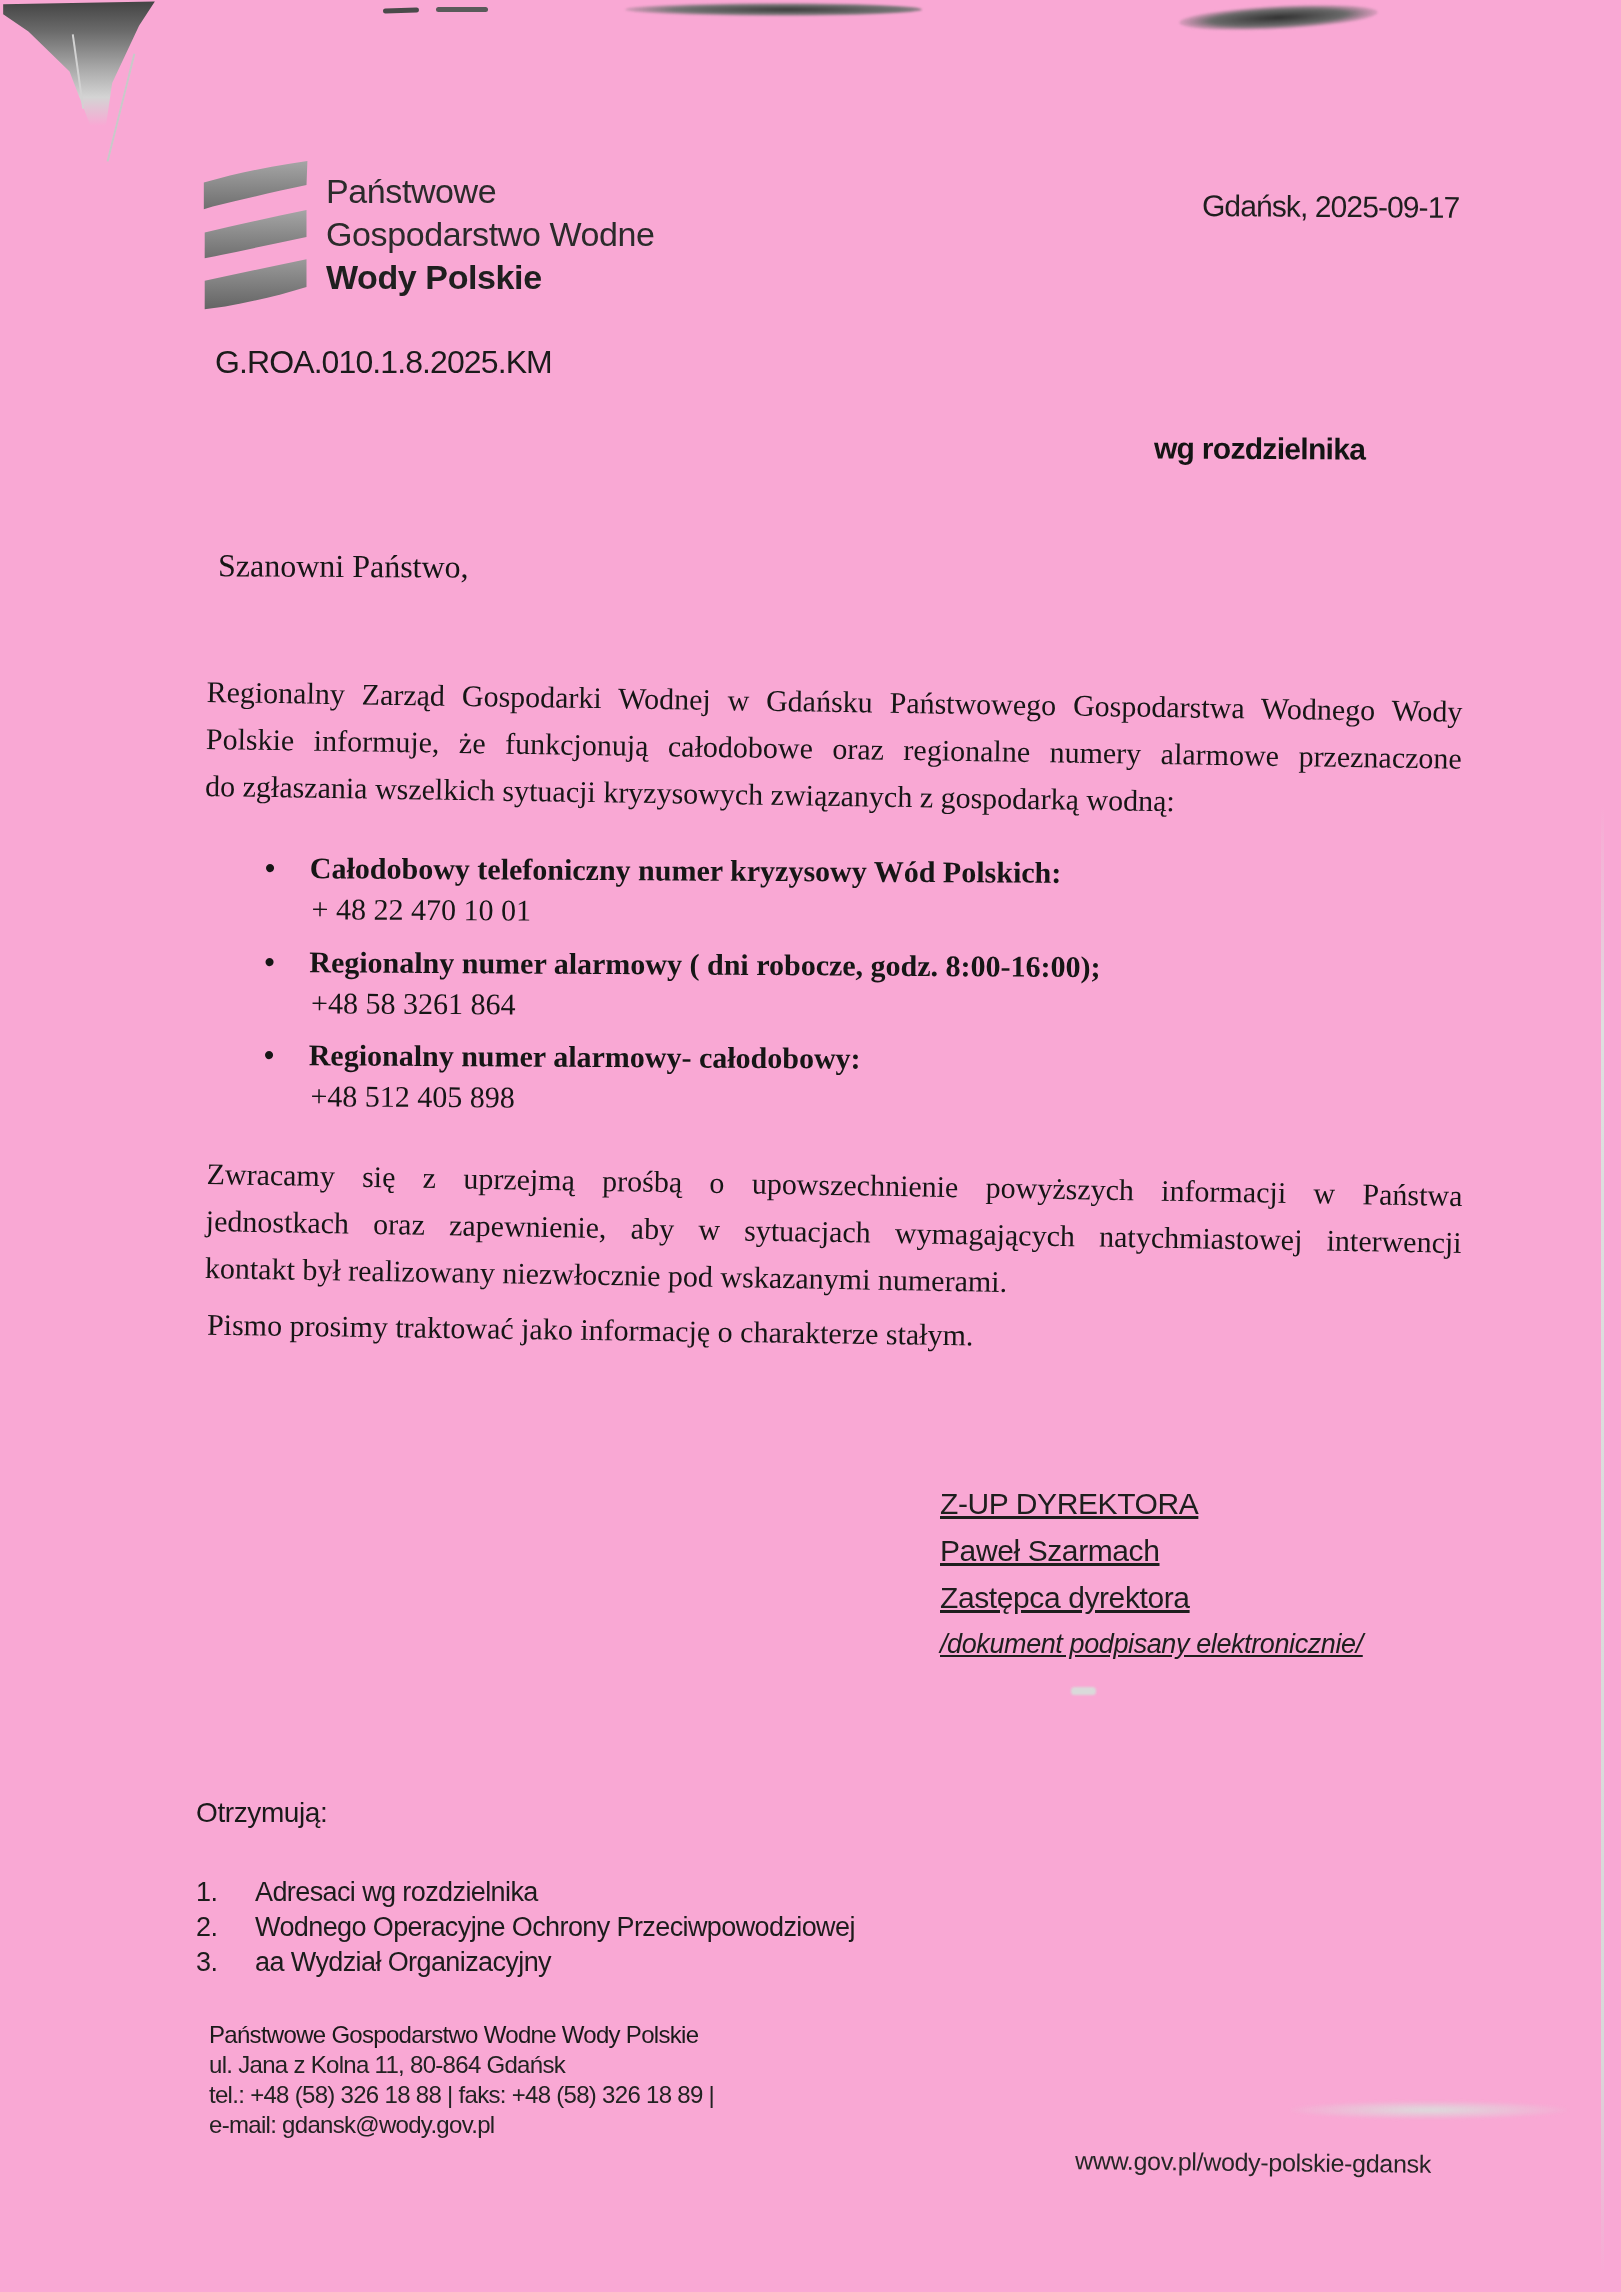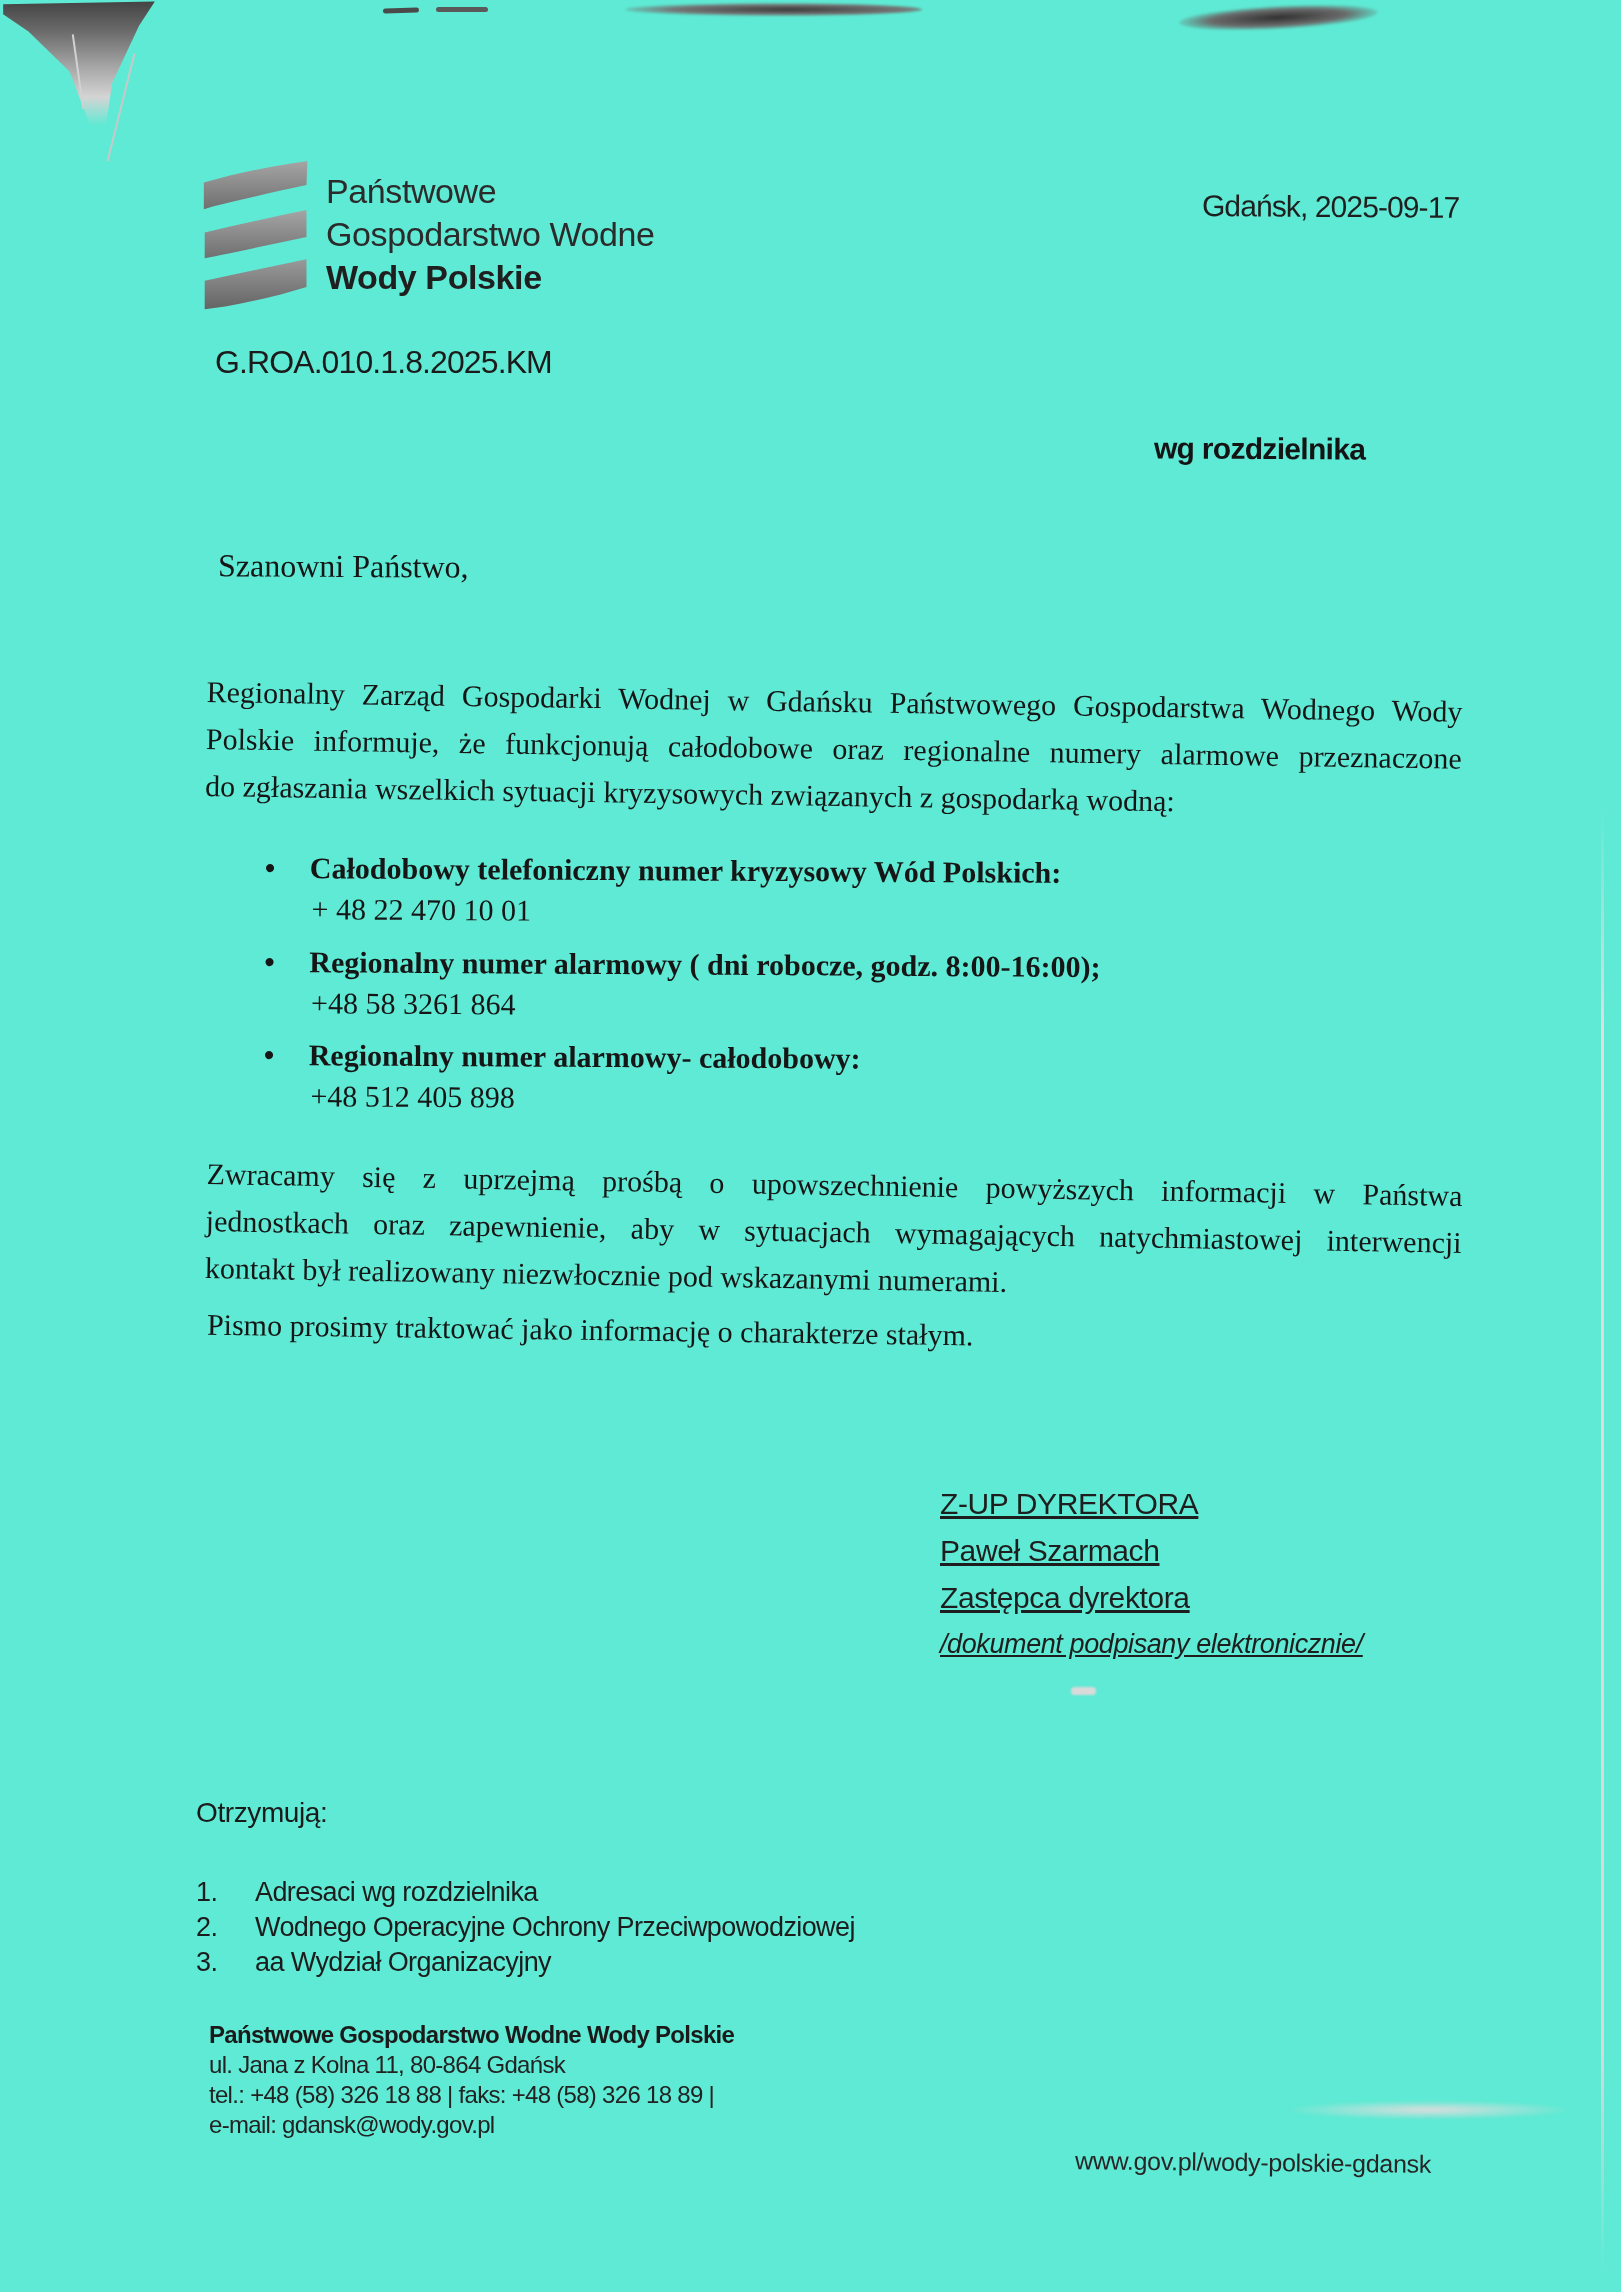"Państwowe" .page { background: #5eead4 -> #f9a8d4 }
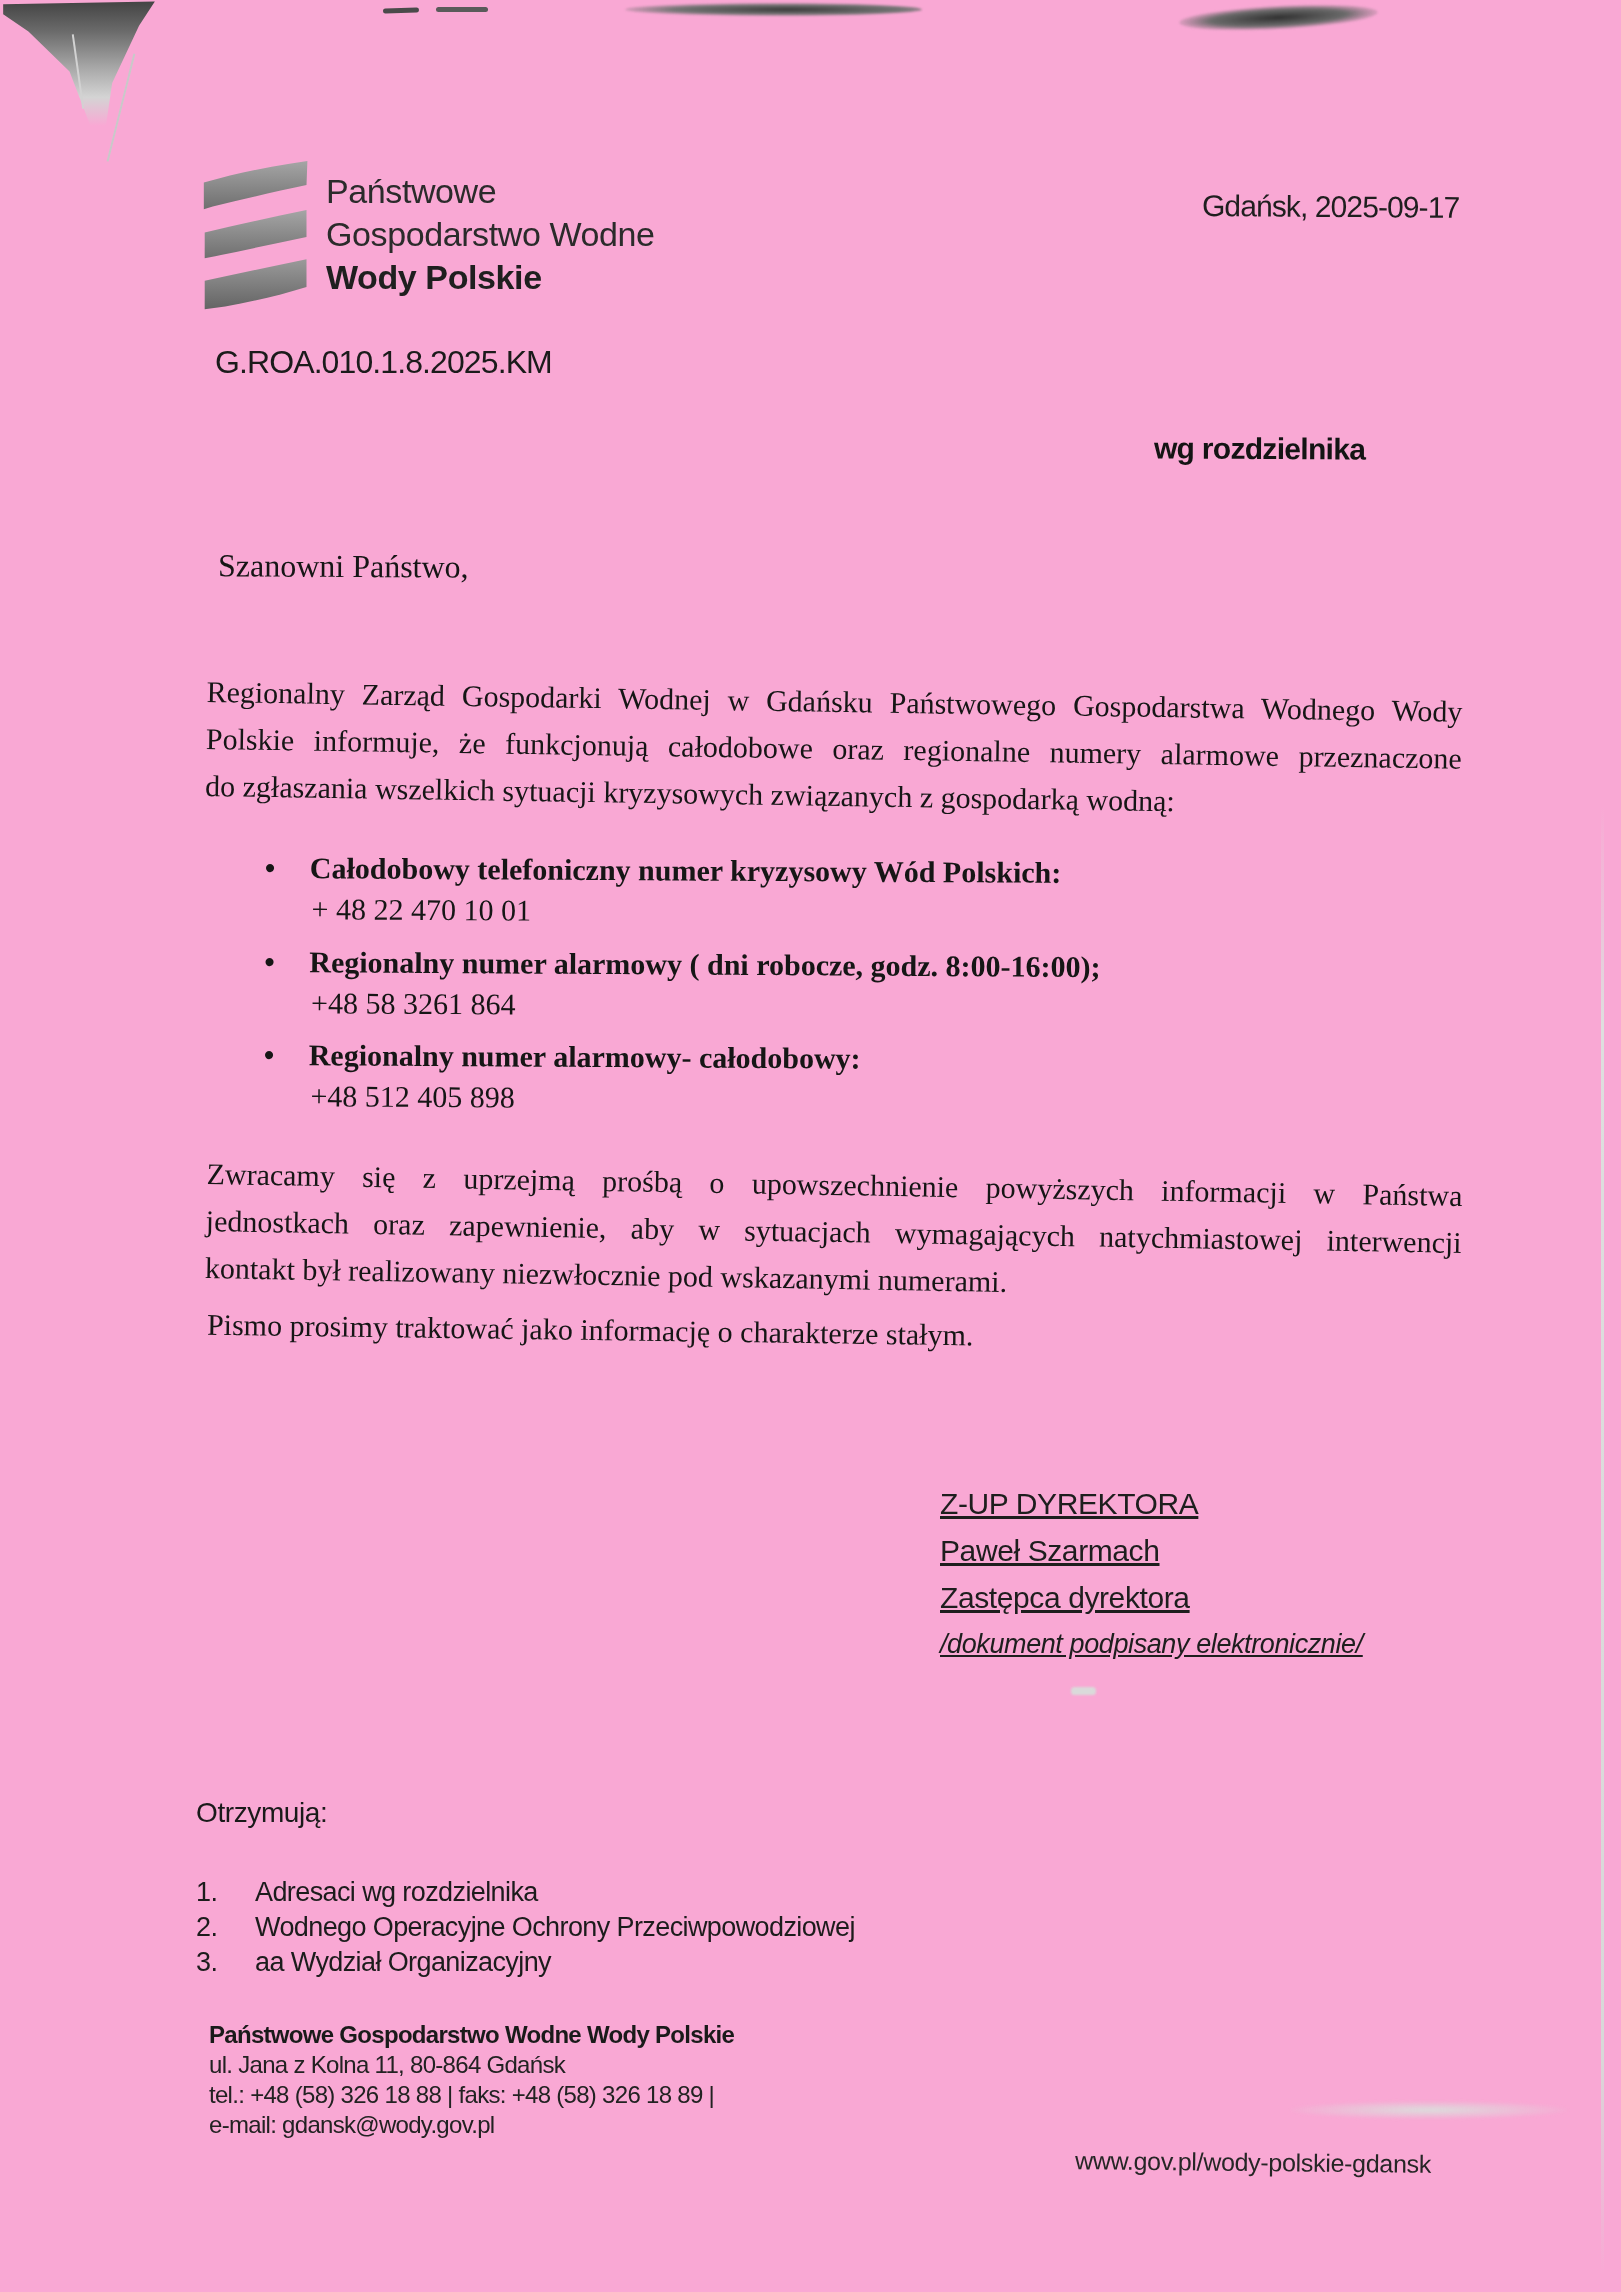"Państwowe Gospodarstwo Wodne Wody" .footer .org { font-weight: bold -> normal }
